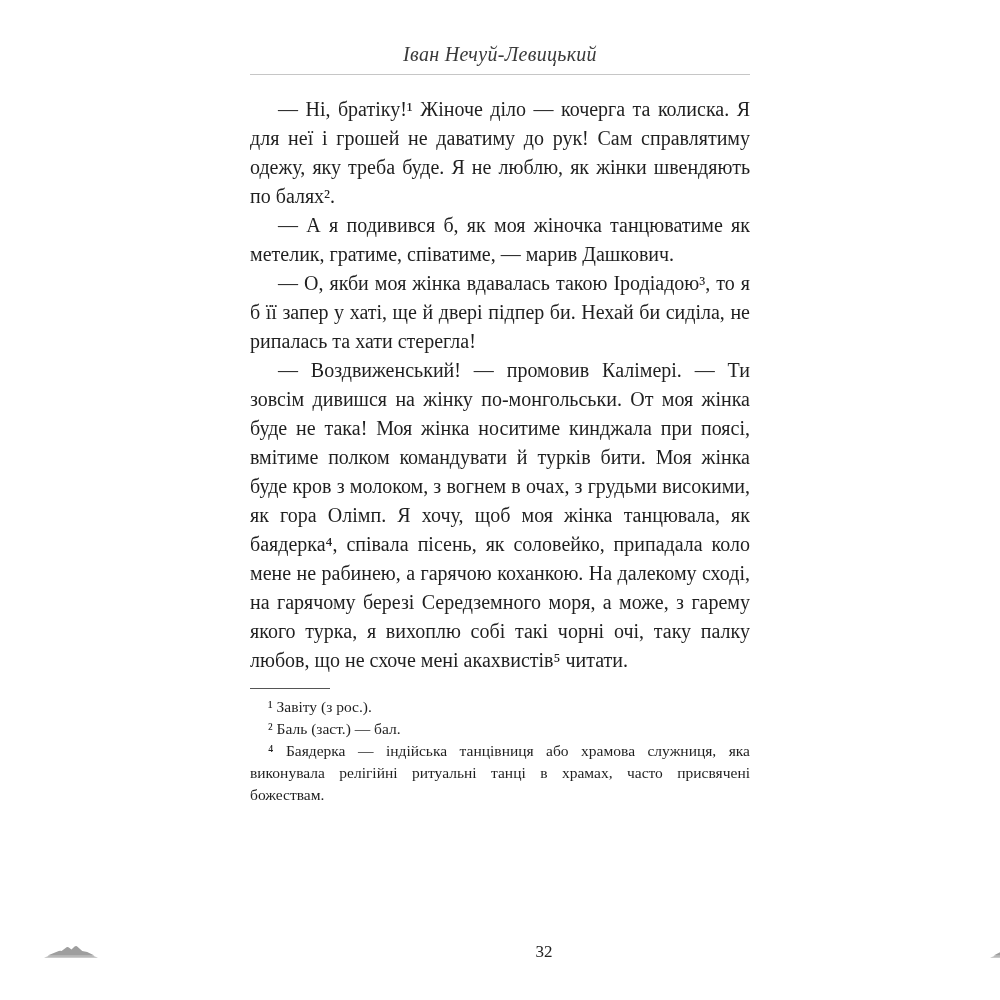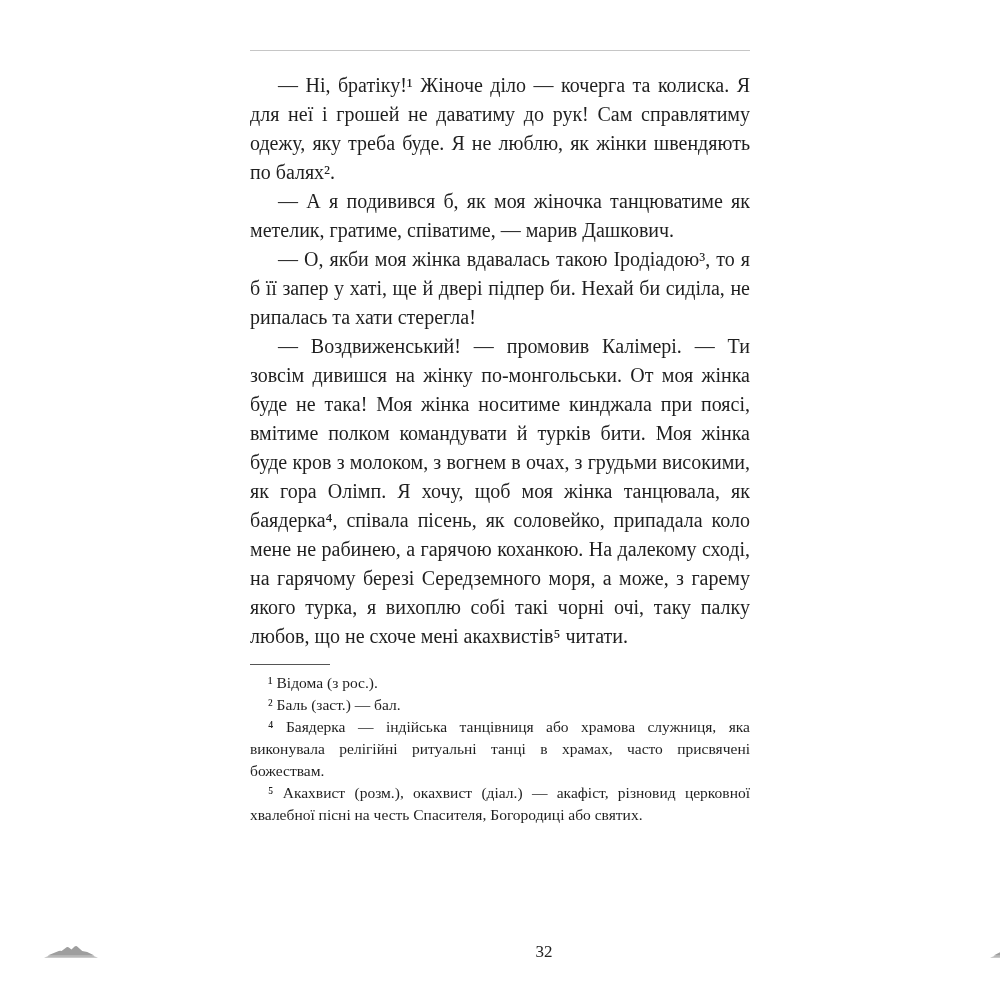"Іван Нечуй-Левицький" div.author { html: none -> <div>Іван Нечуй-Левицький</div> }
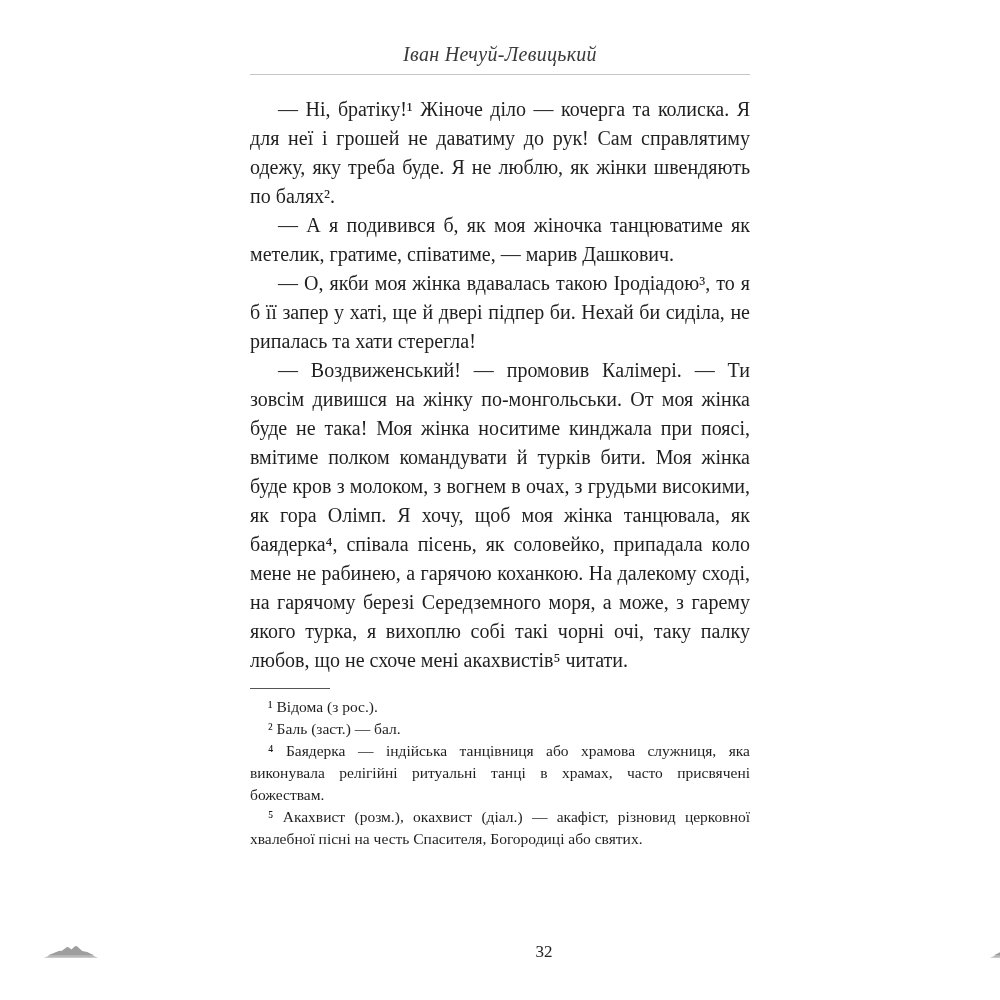"Відома" span { text: Відома -> Завіту }
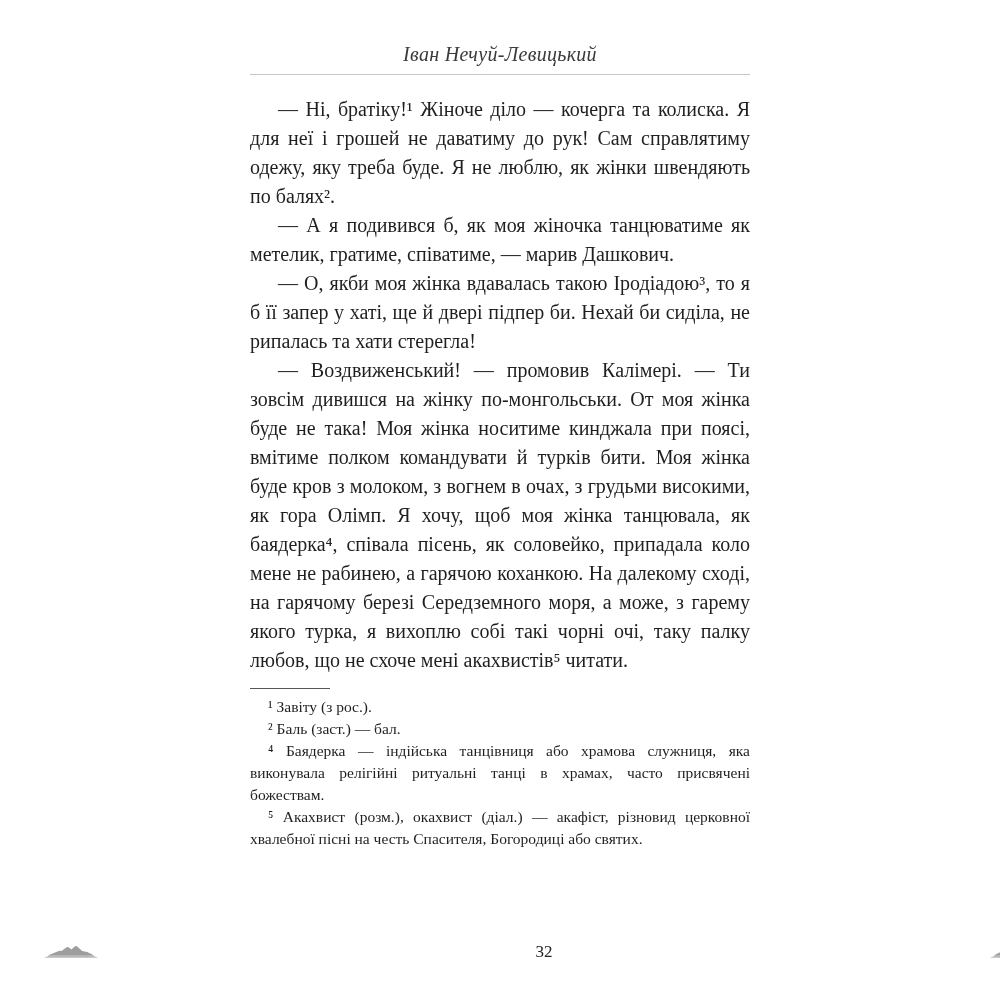"⁵ Акахвист (розм.), окахвист (діал.)" p { html: <p><span>⁵ </span><span>Акахвист </span><span>(розм.)</span><span>, окахвист </span><span>(діал.)</span><span> — акафіст, різновид церковної хвалебної пісні на честь Спасителя, Богородиці або святих.</span></p> -> none }
